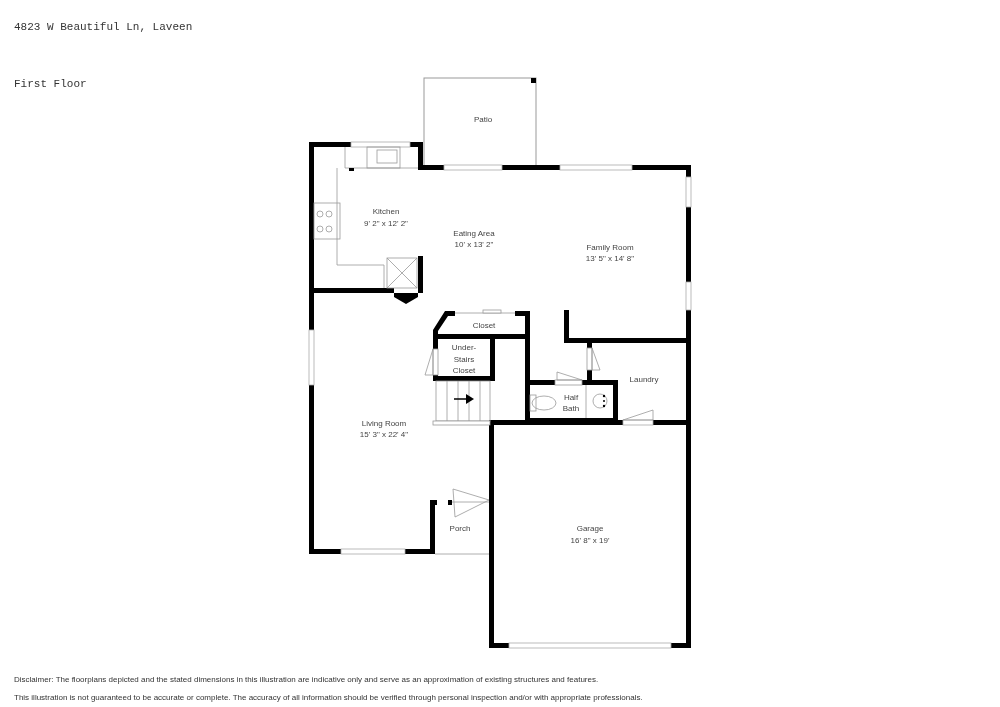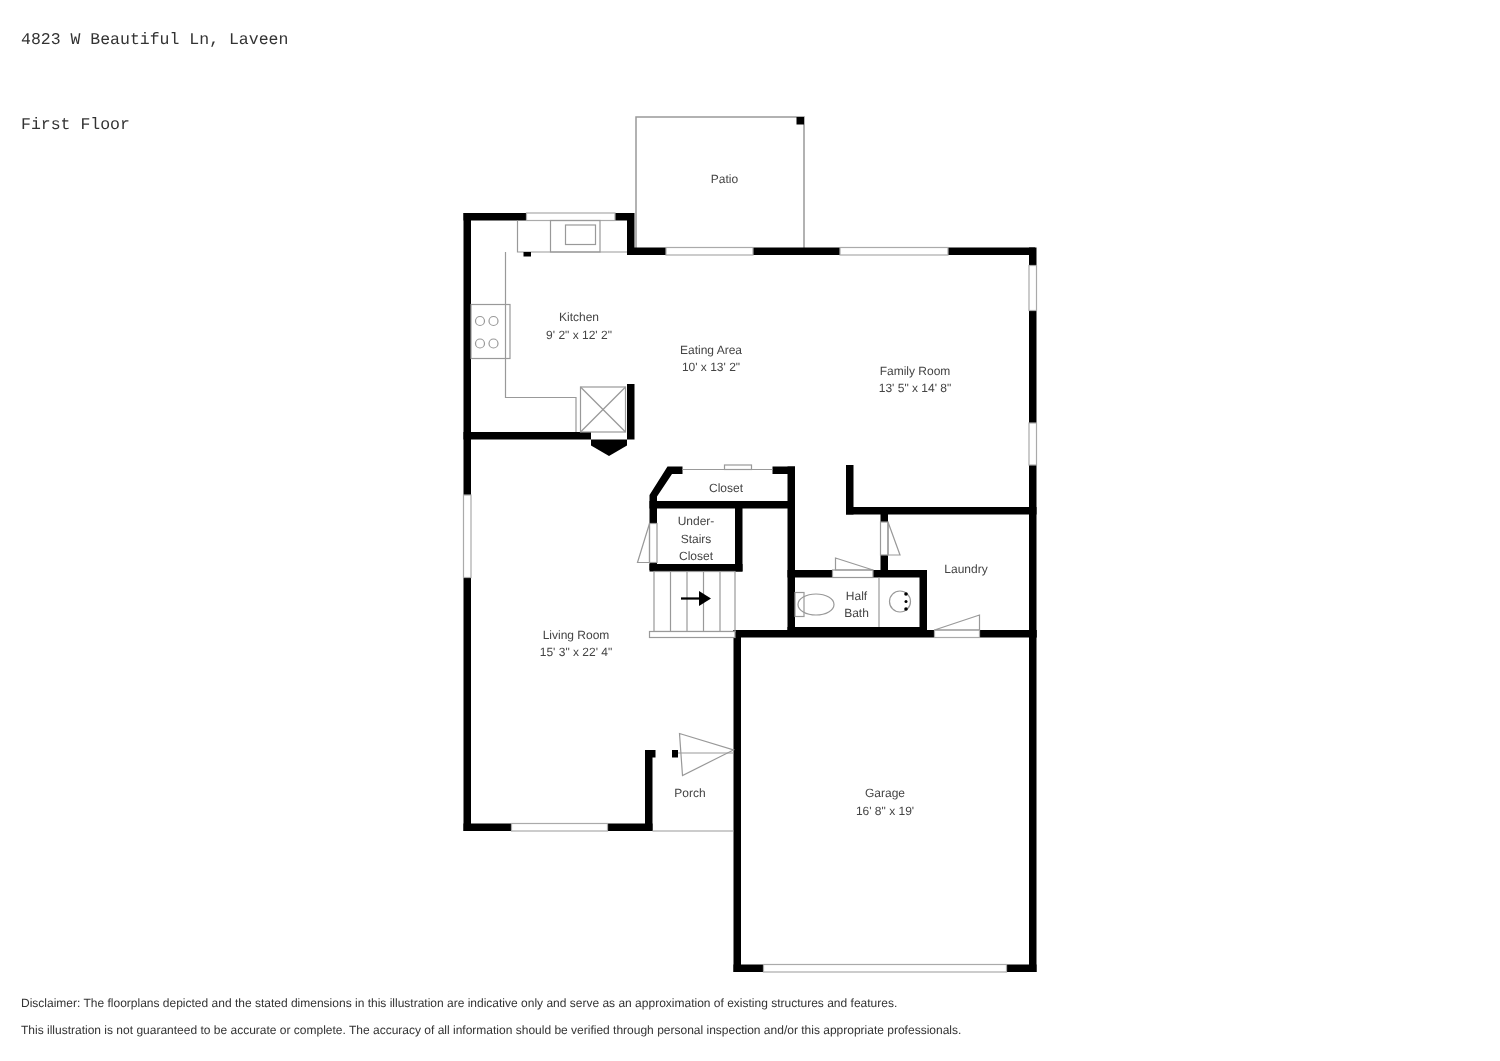"Disclaimer: The floorplans depicted and" .disc { margin-top: none -> 11px }
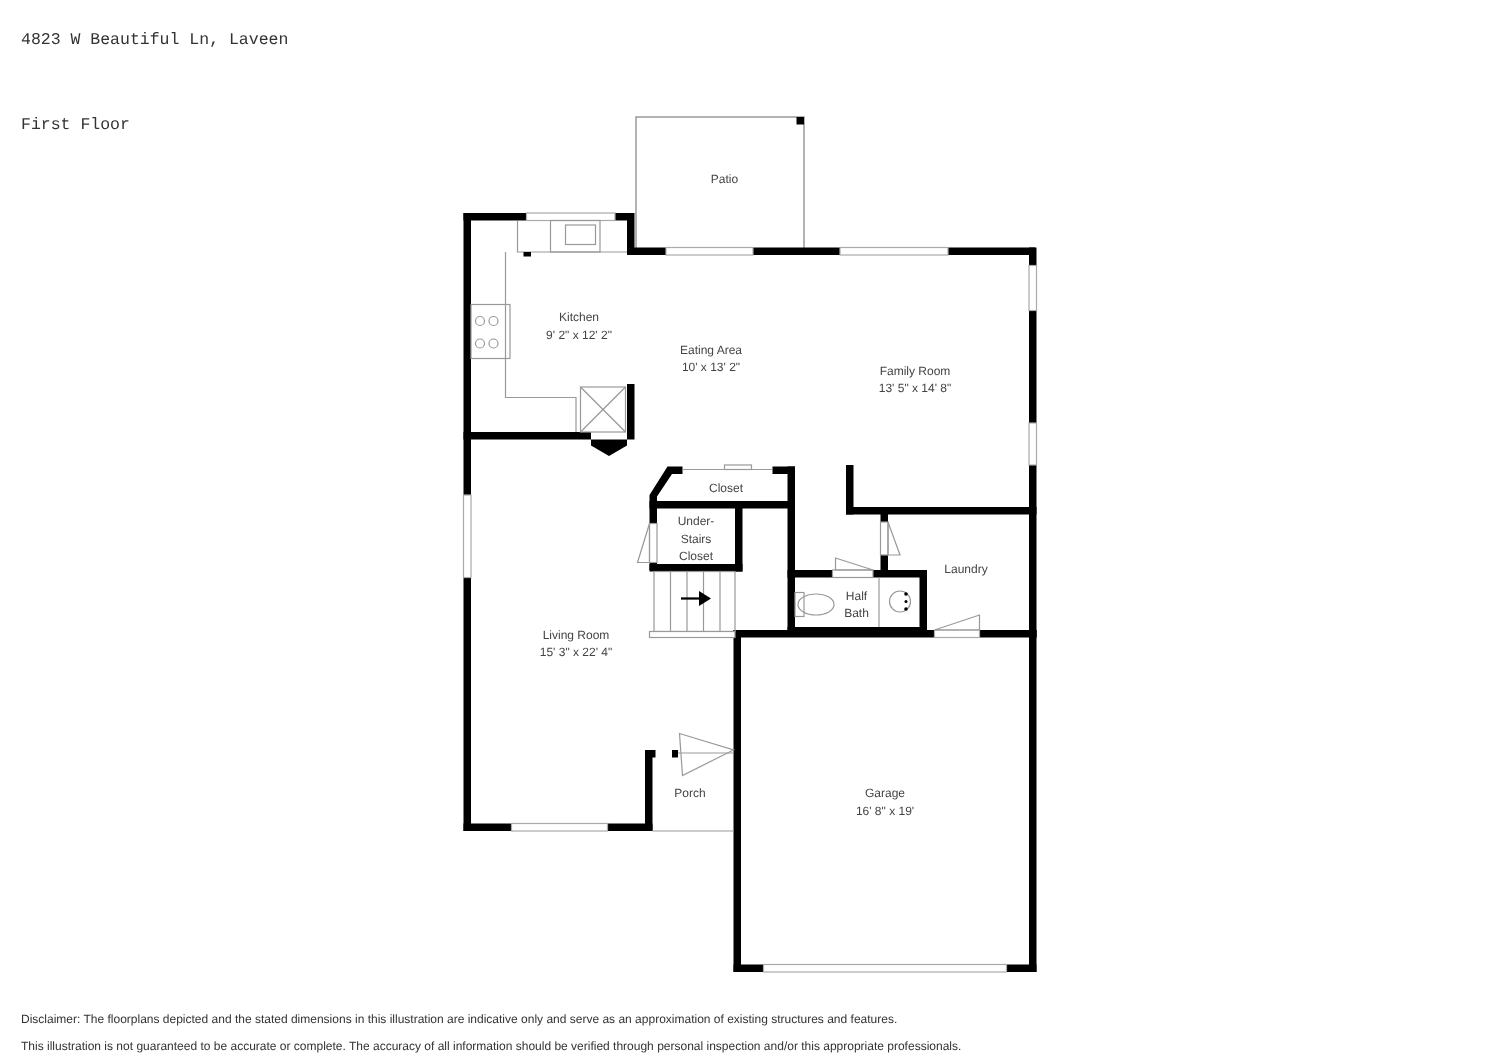"This illustration is not guaranteed" div.disc { text: this -> with }
